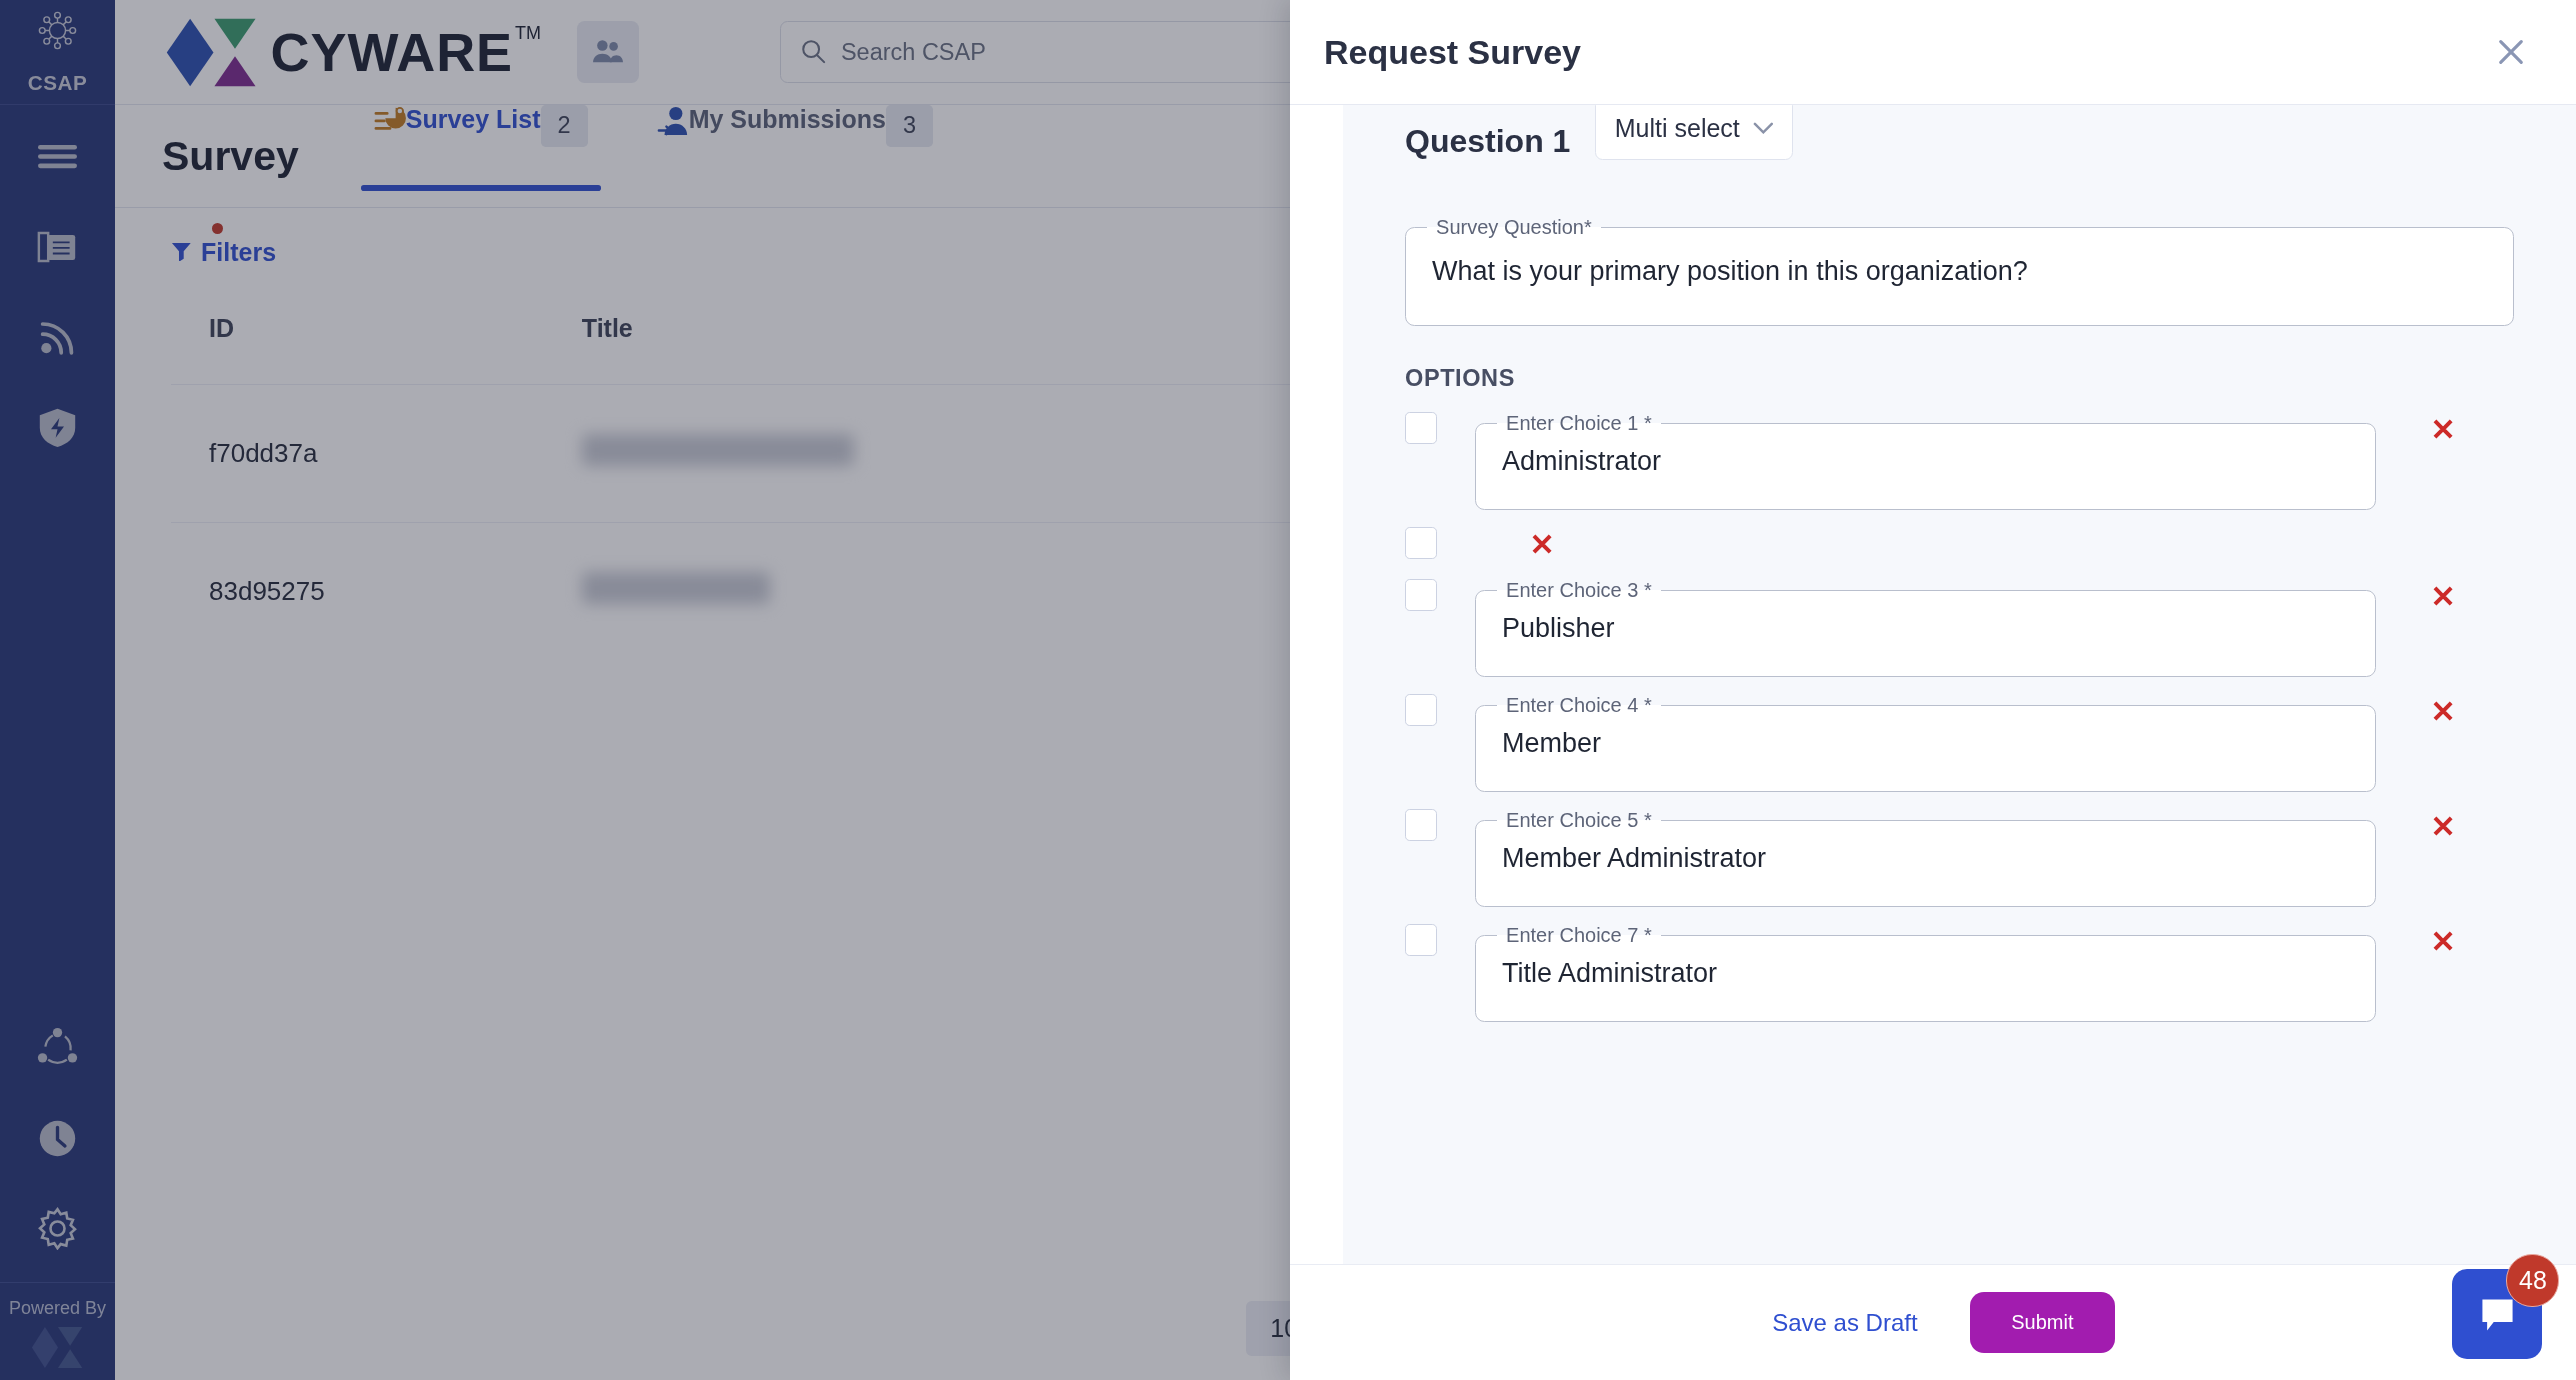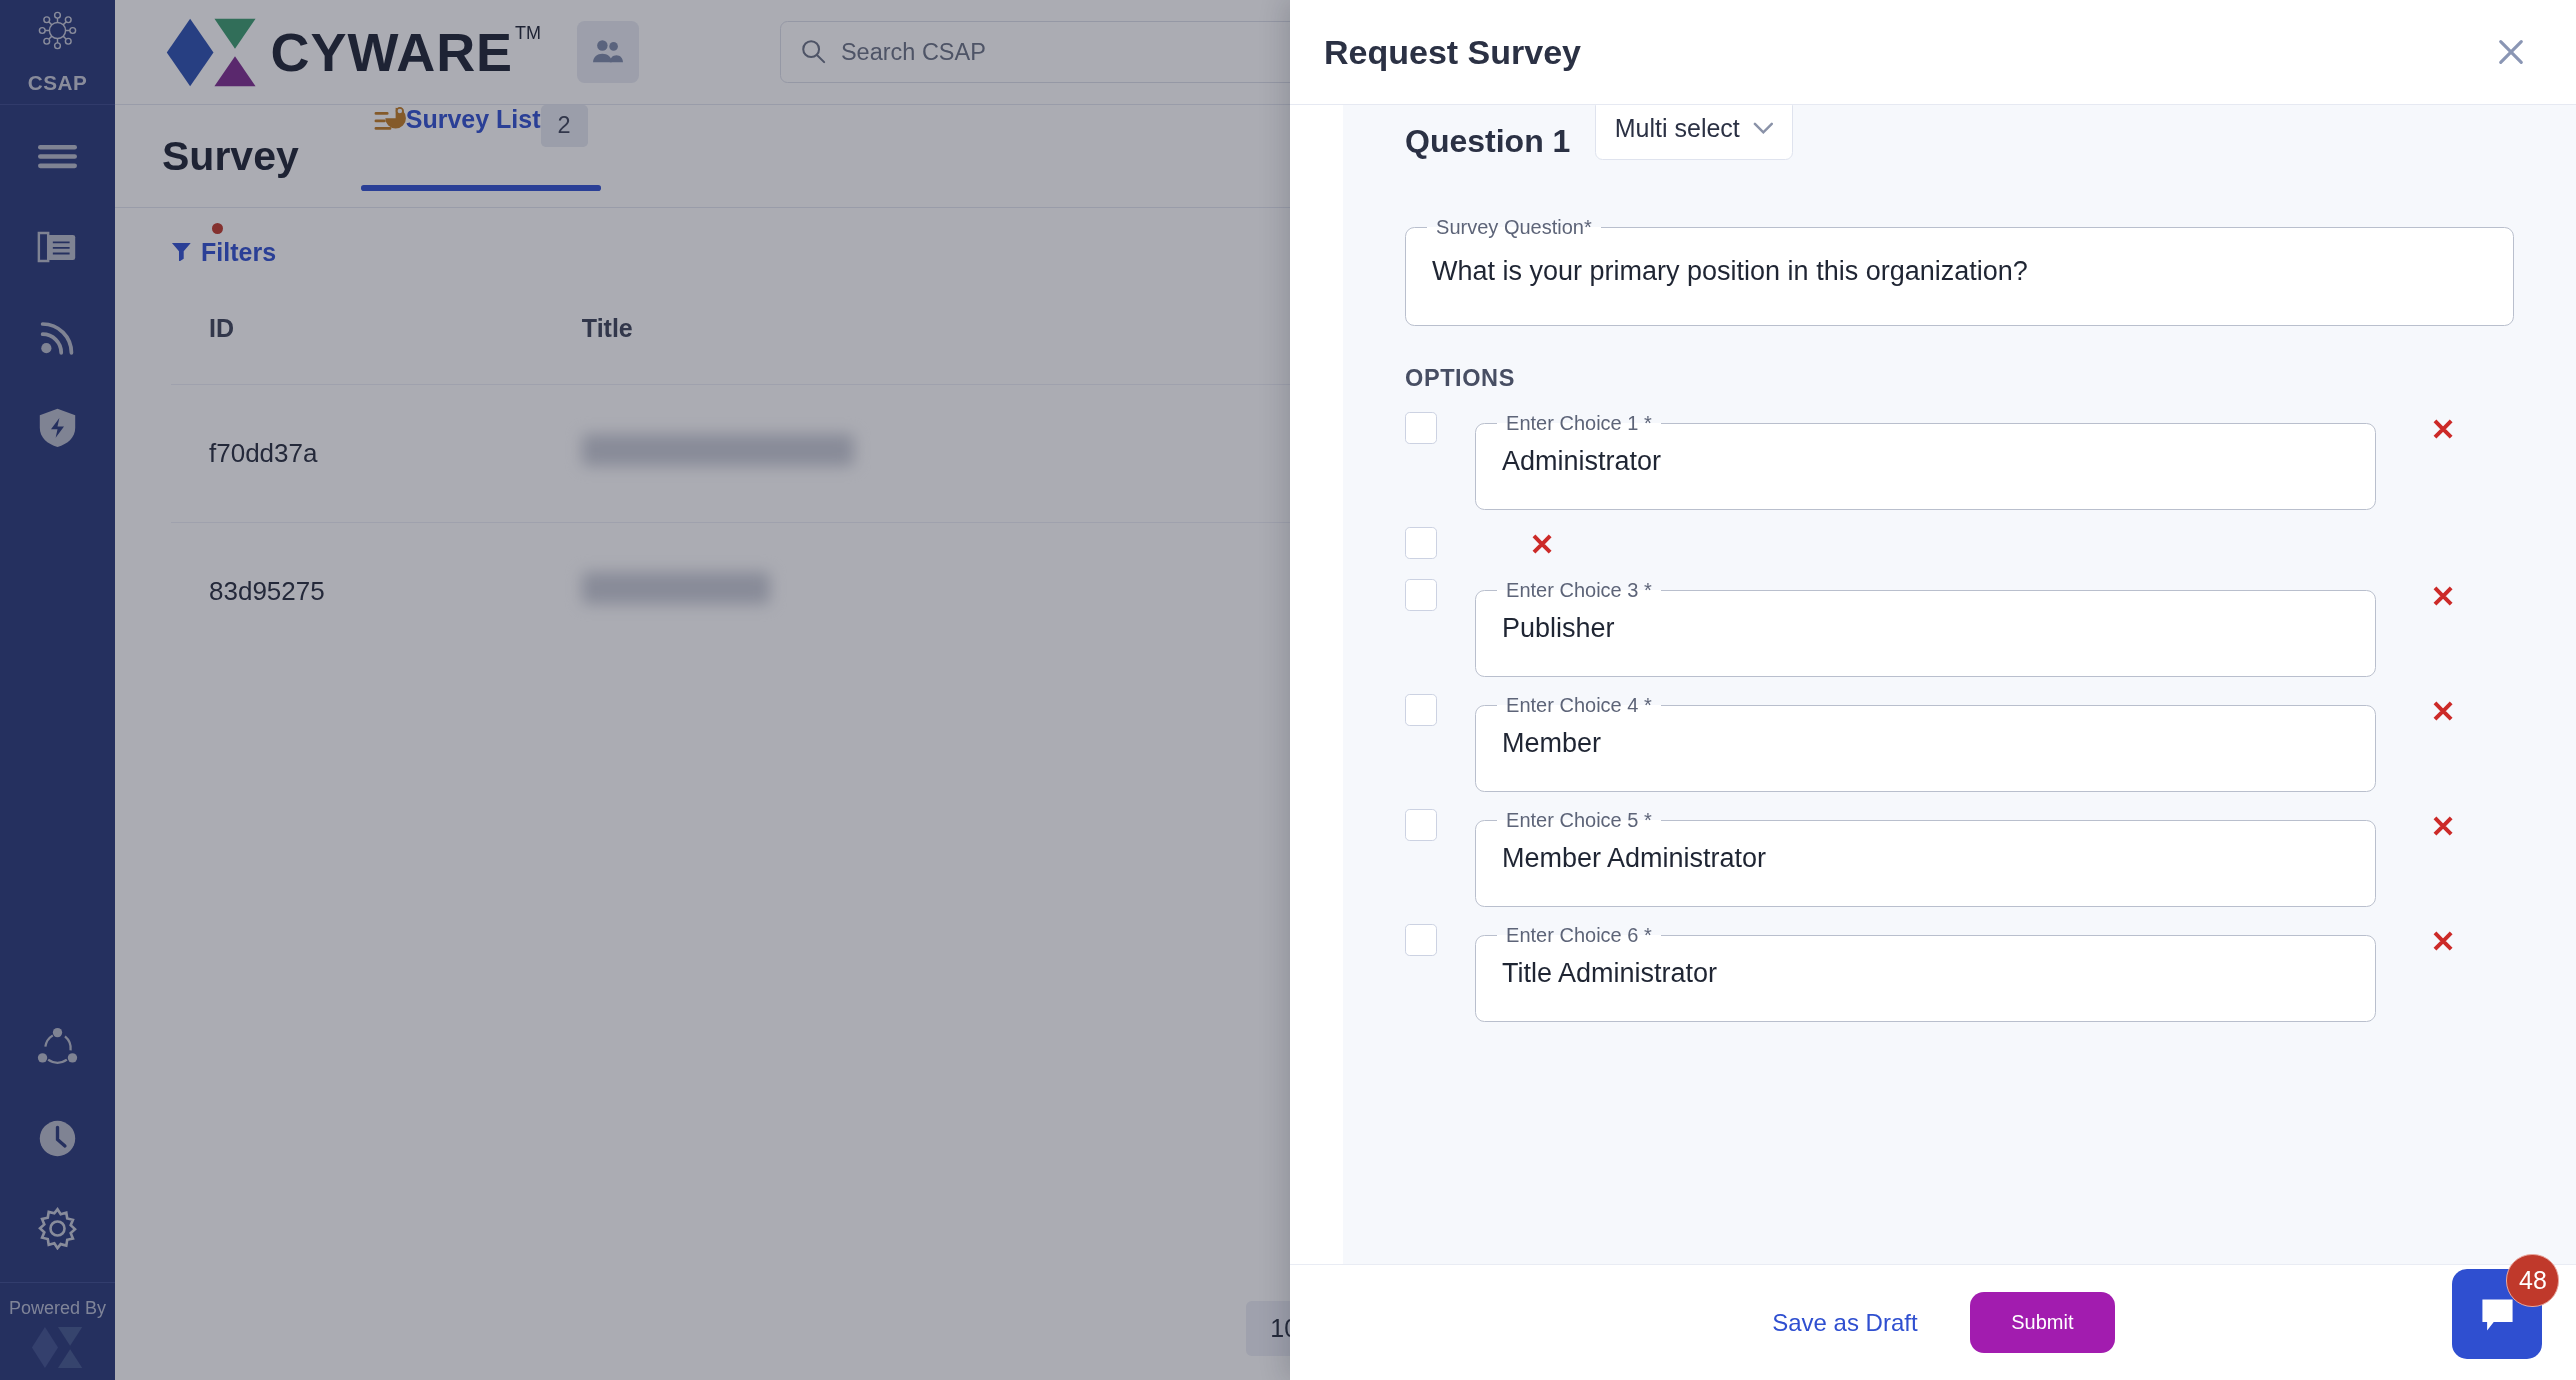"My Submissions" div.tab { html: none -> <div> <span> <svg> <circle></circle> <path></path> <g> <path></path> </g> </svg> </span> <span>My Submissions</span> <span>3</span> </div> }
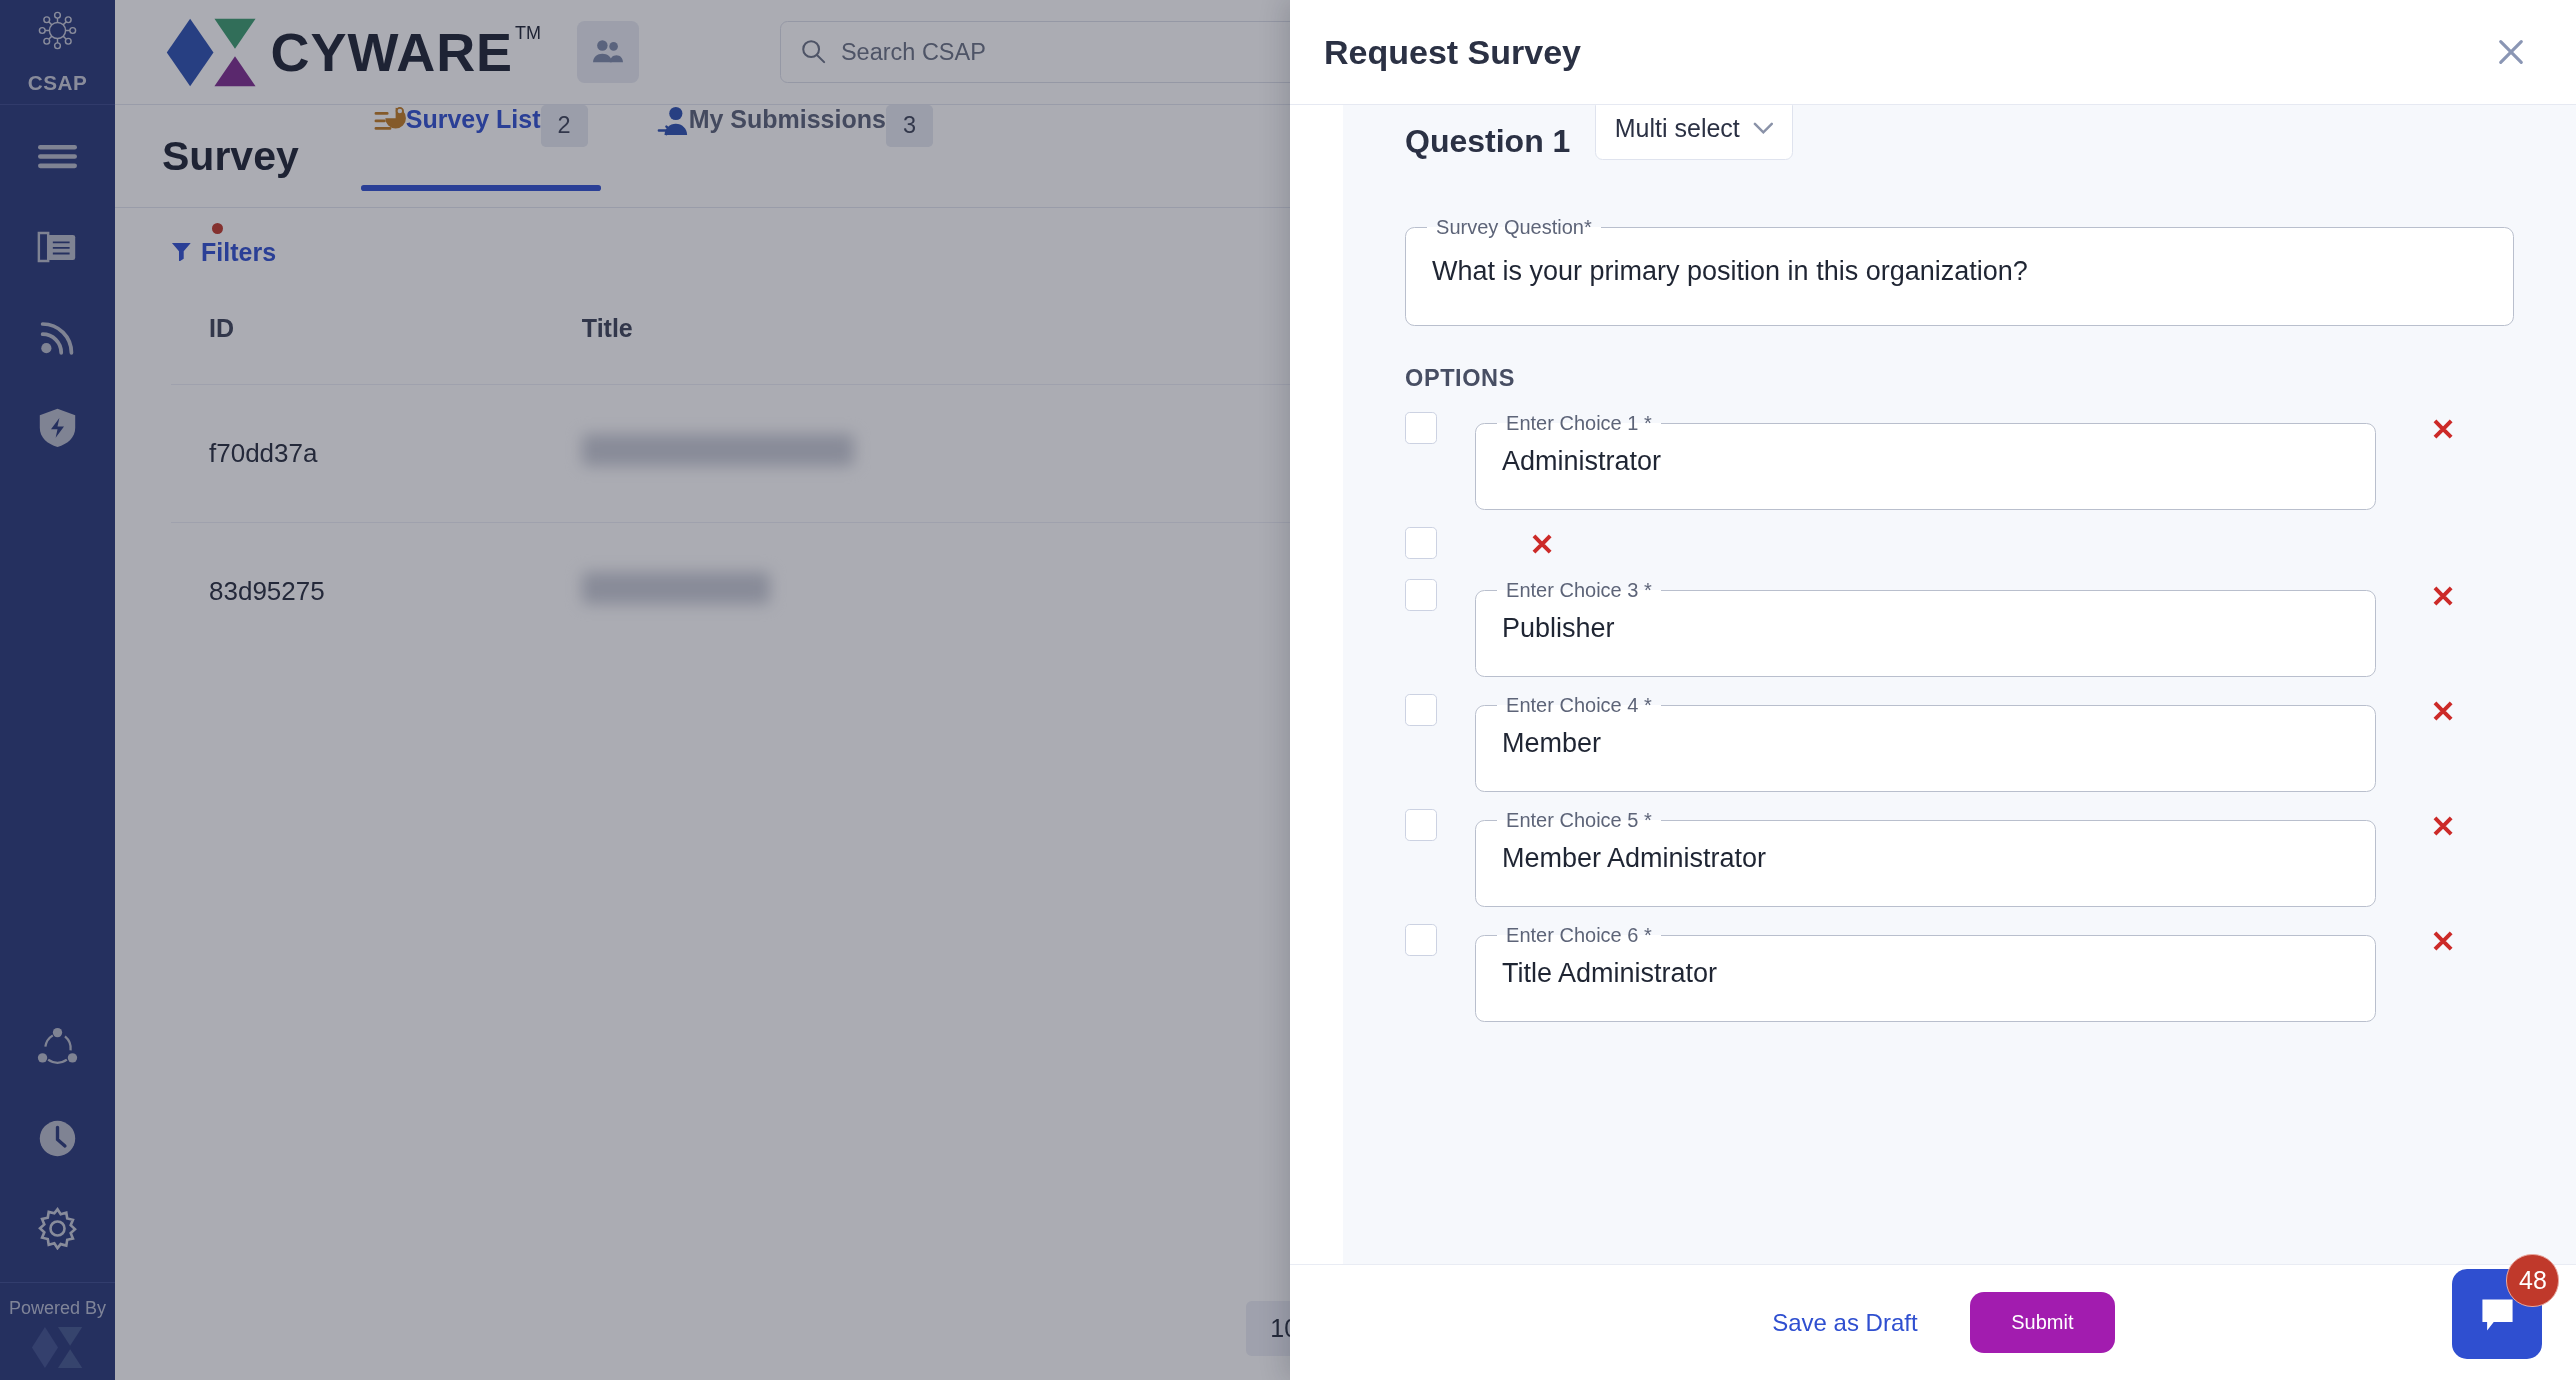"Enter Choice 6 *" legend { text: 6 -> 7 }
